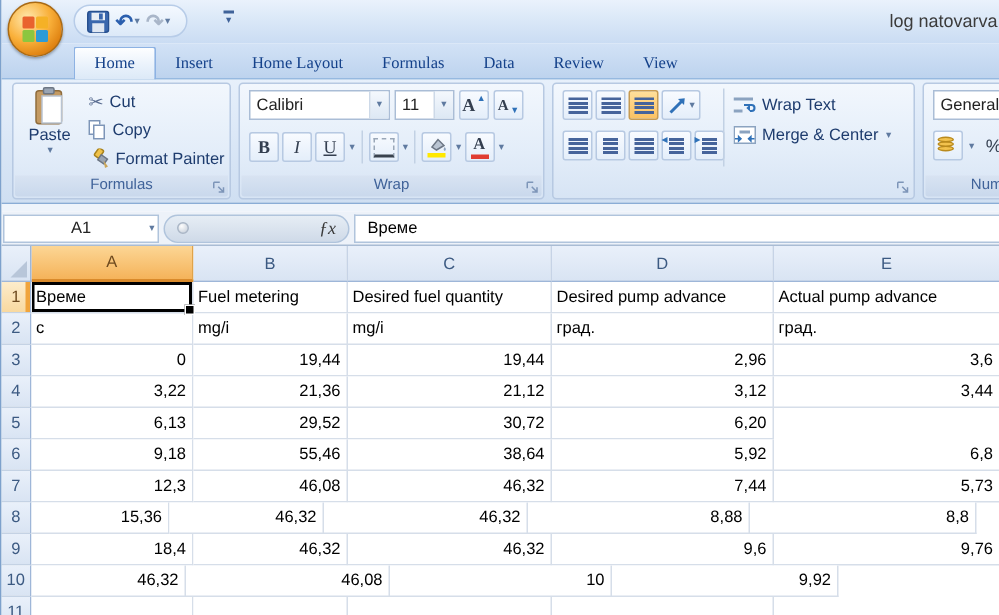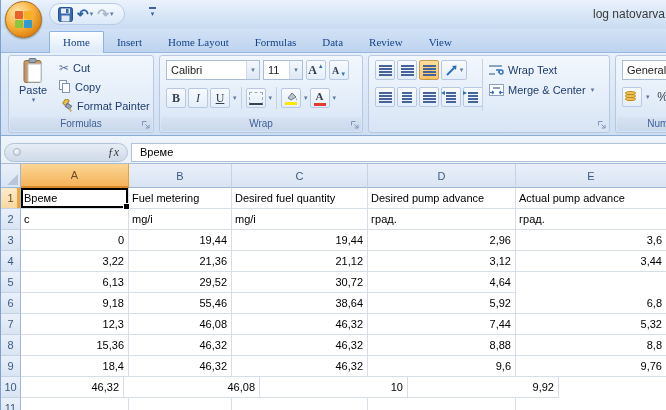"A1" div.namebox { html: none -> <div> <span>A1</span> <span>▾</span> </div> }
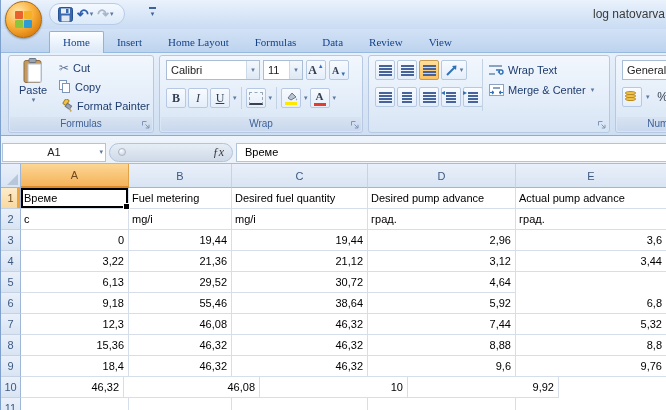"4,64" div.cell { text: 4,64 -> 6,20 }
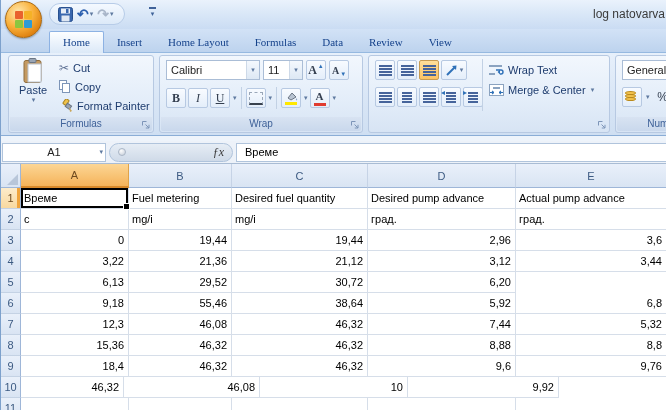"5,32" div.cell { text: 5,32 -> 5,73 }
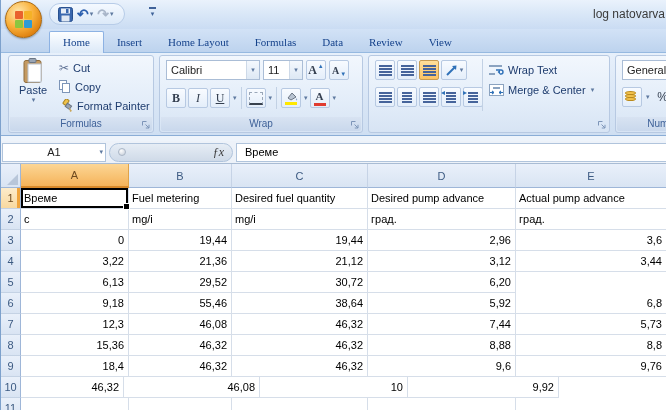"15,36" div.cell { width: 108px -> 92px }
